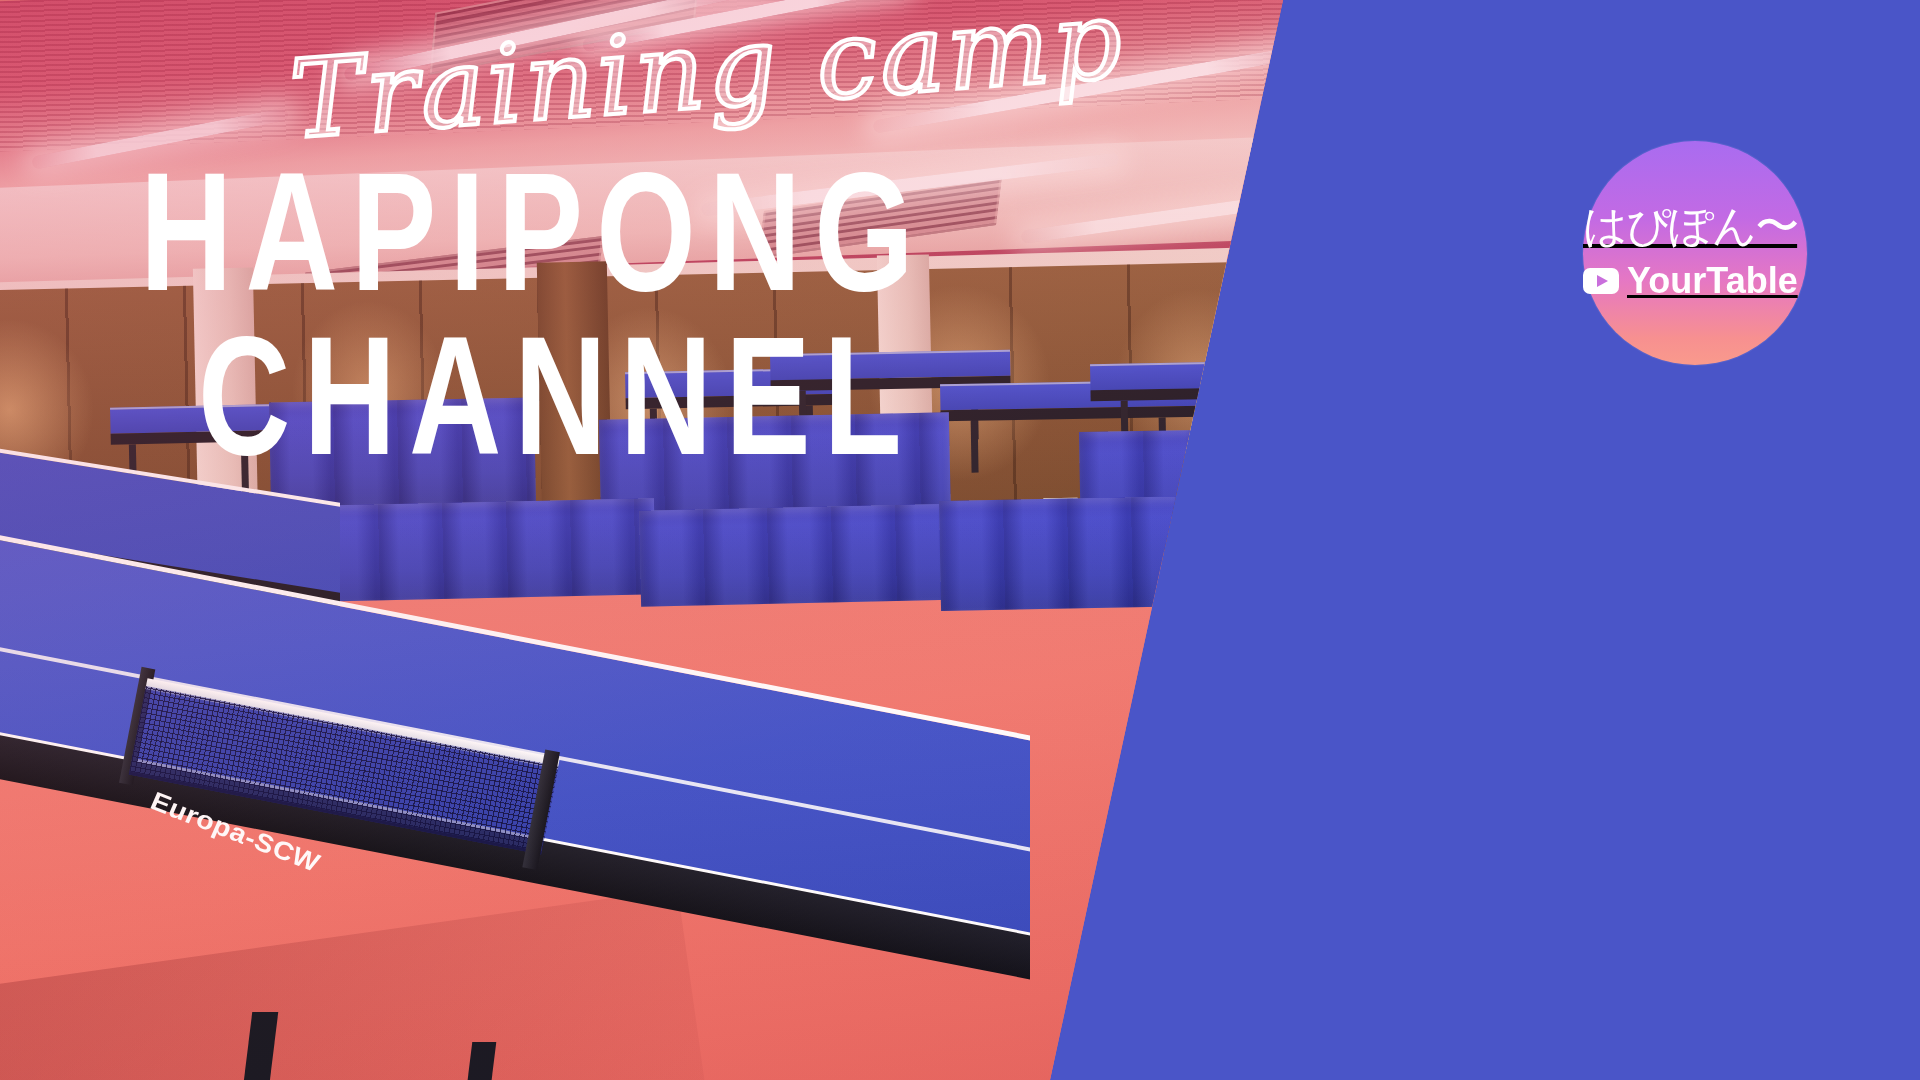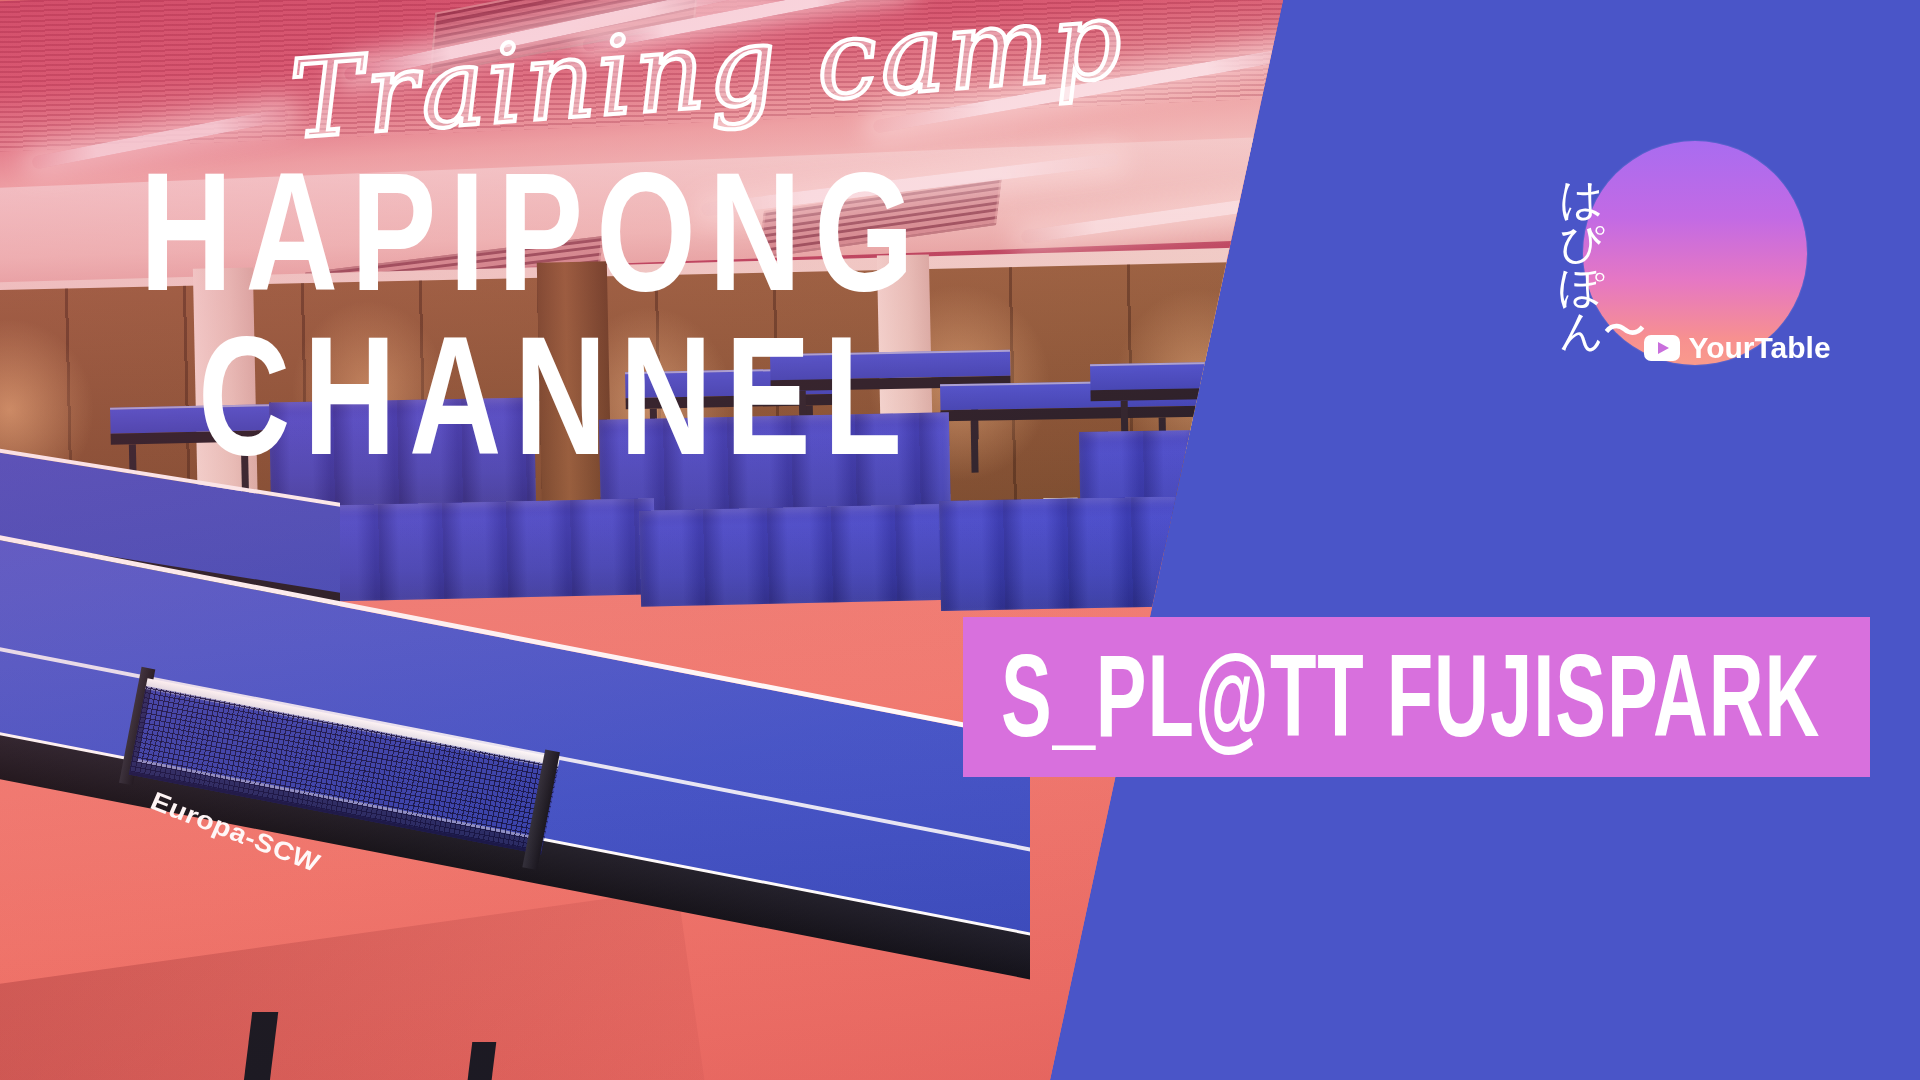"はぴぽん〜" #logo-badge { align-items: flex-end -> flex-start; flex-direction: row -> column; text-decoration: none -> underline }
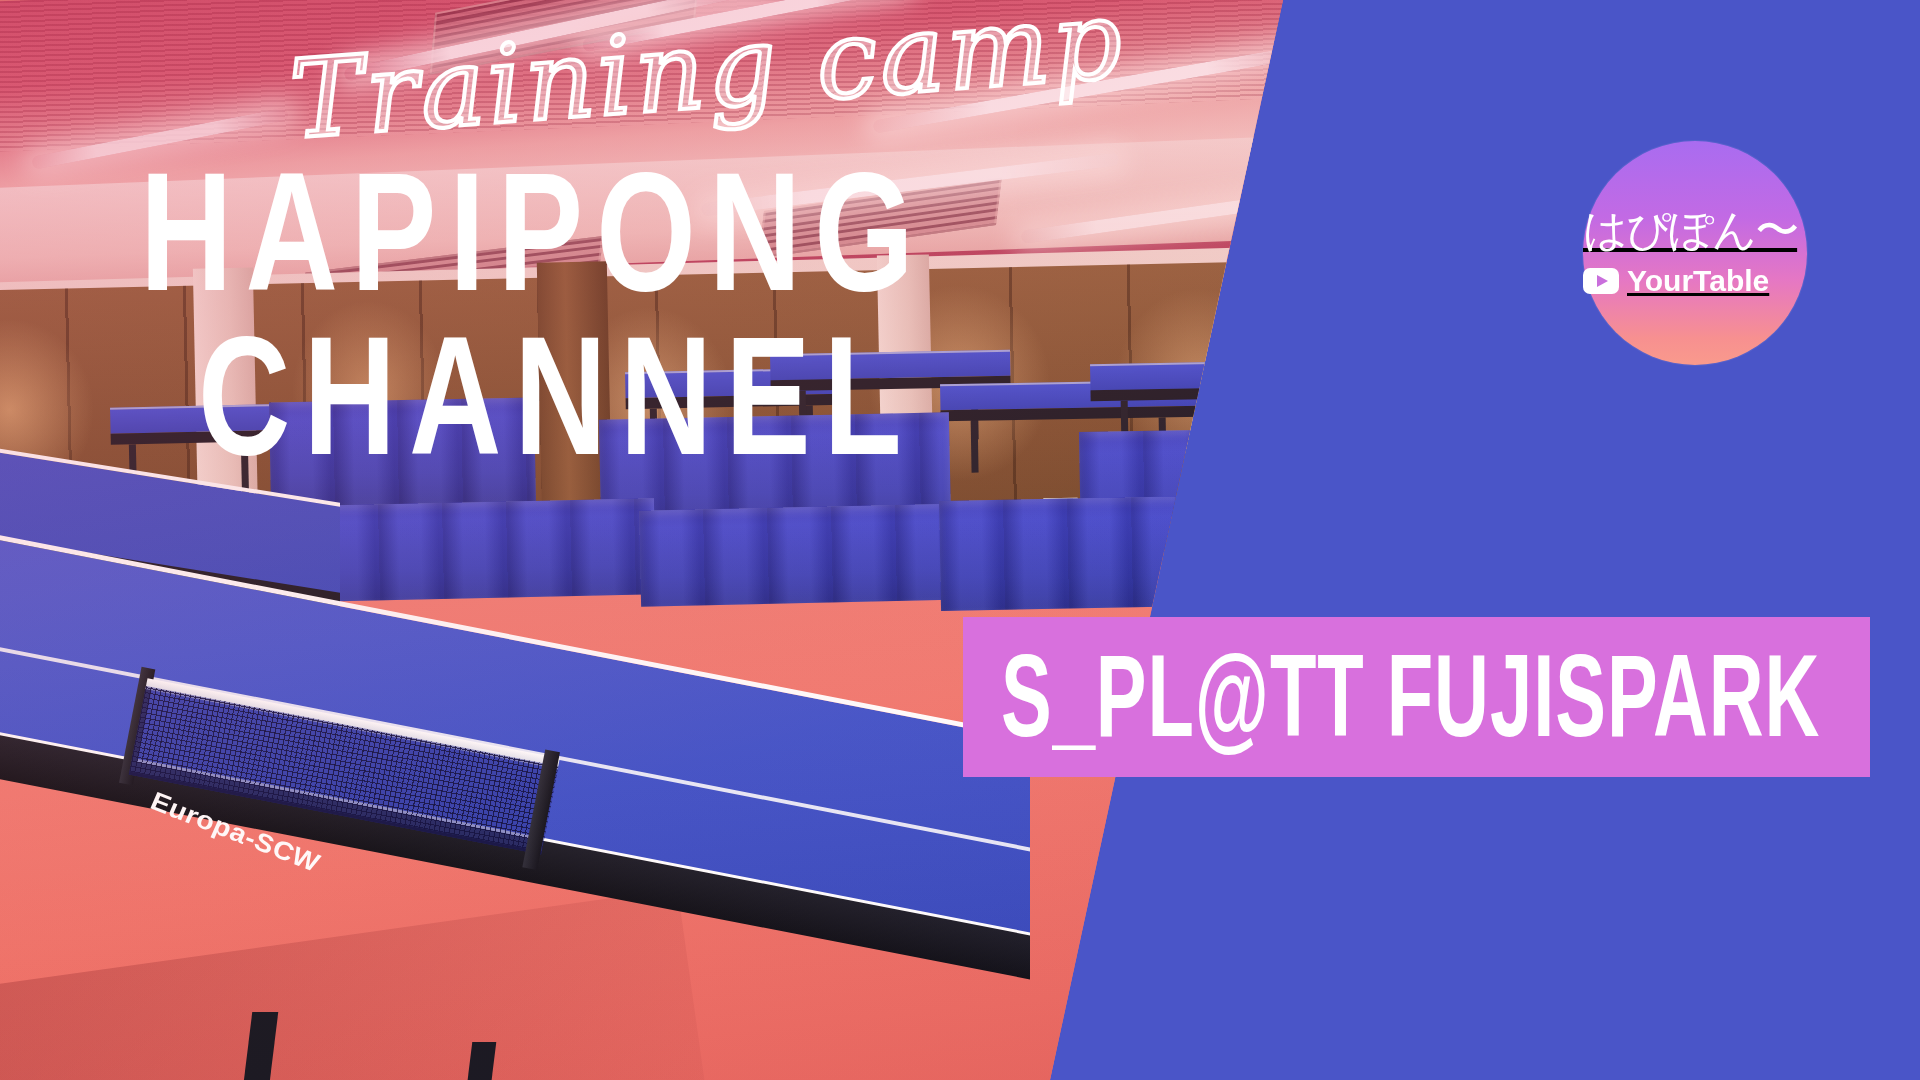"YourTable" #logo-yt-text { font-size: 30px -> 36px }
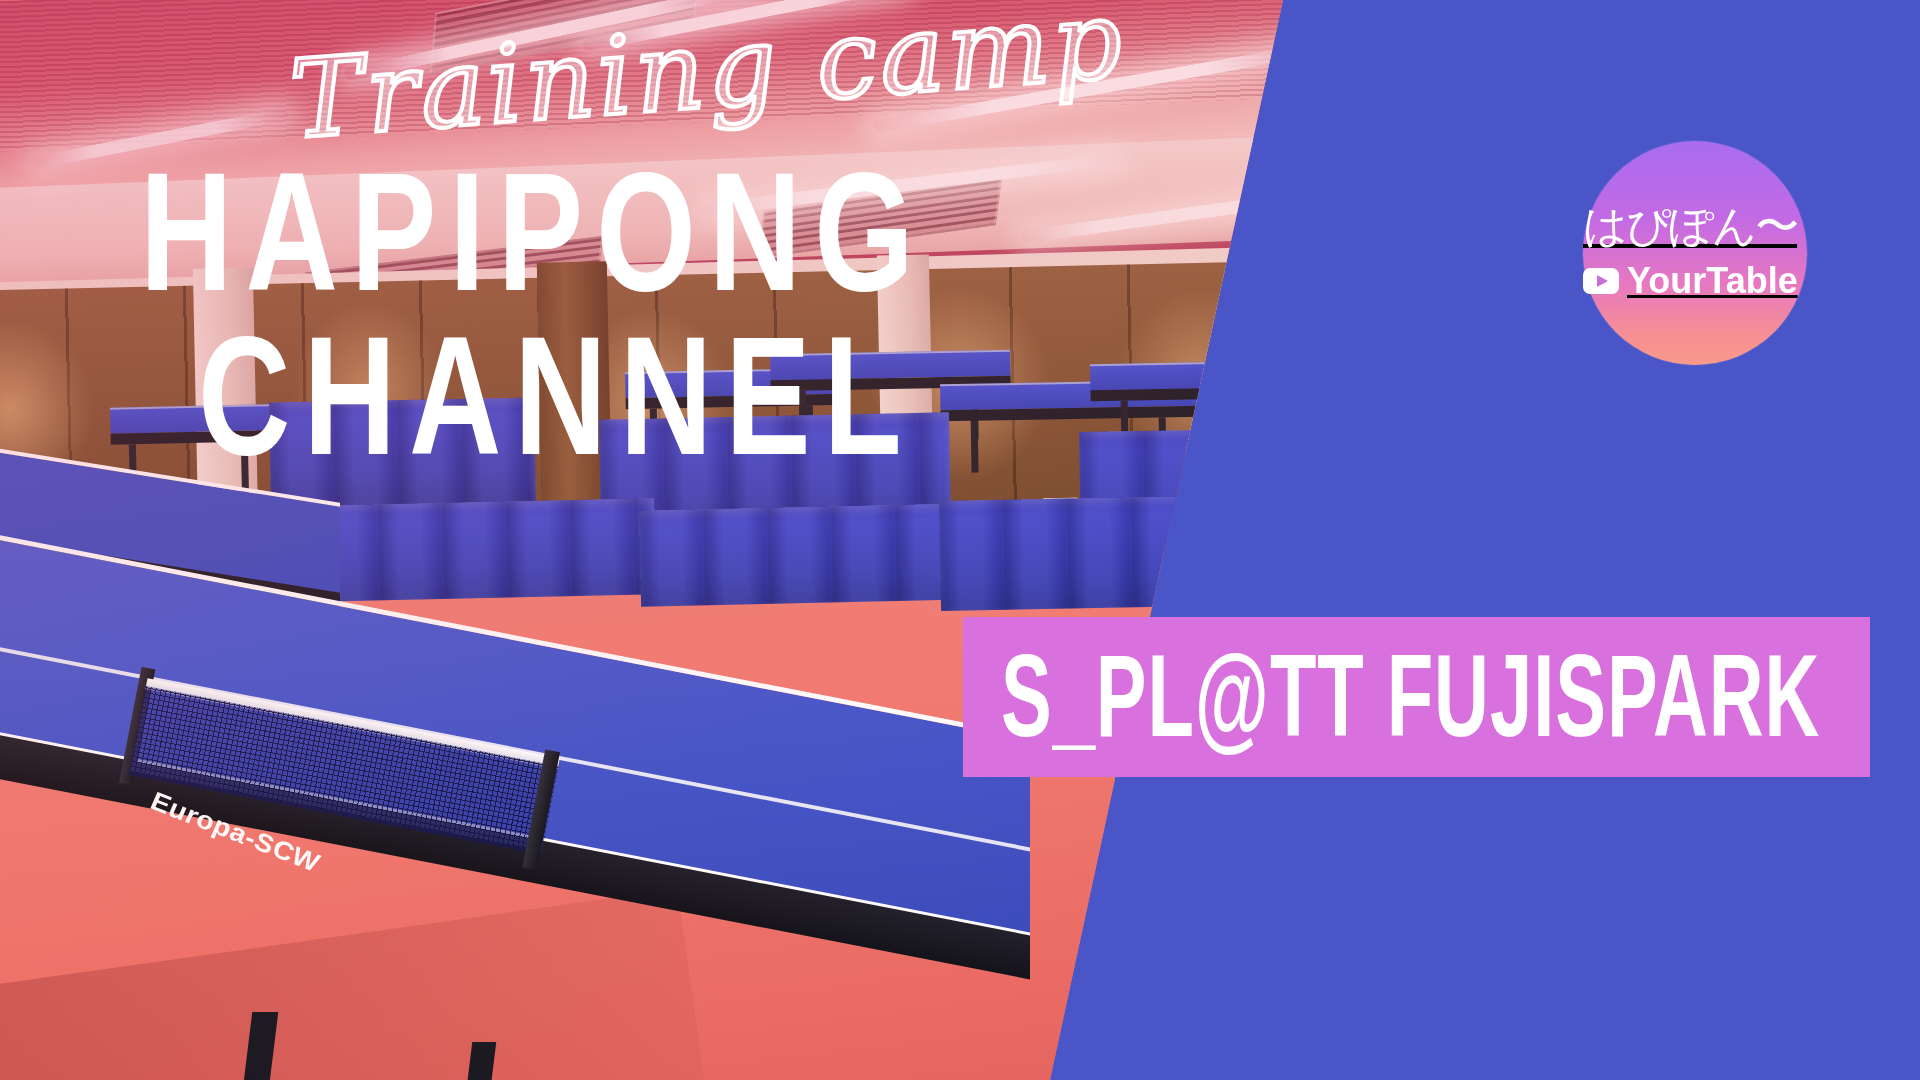"S_PL@TT FUJISPARK" div.pink-banner { html: <div> <span>S_PL@TT FUJISPARK</span> </div> -> none }
